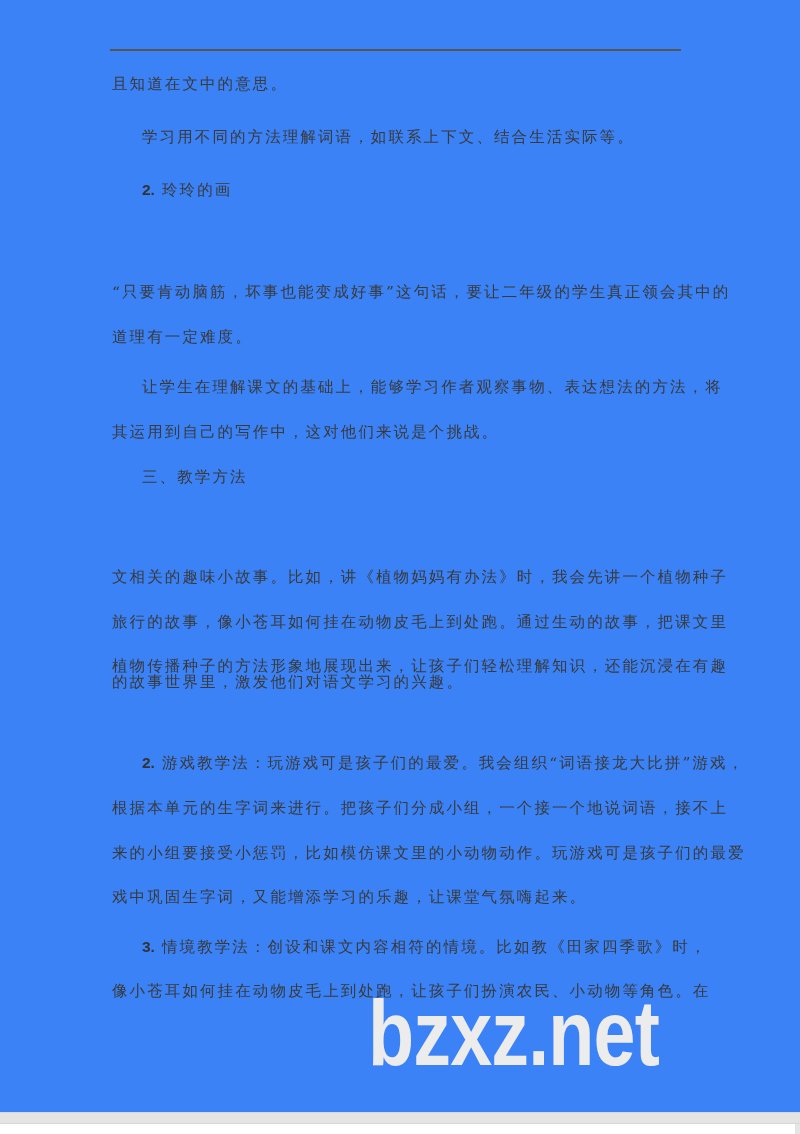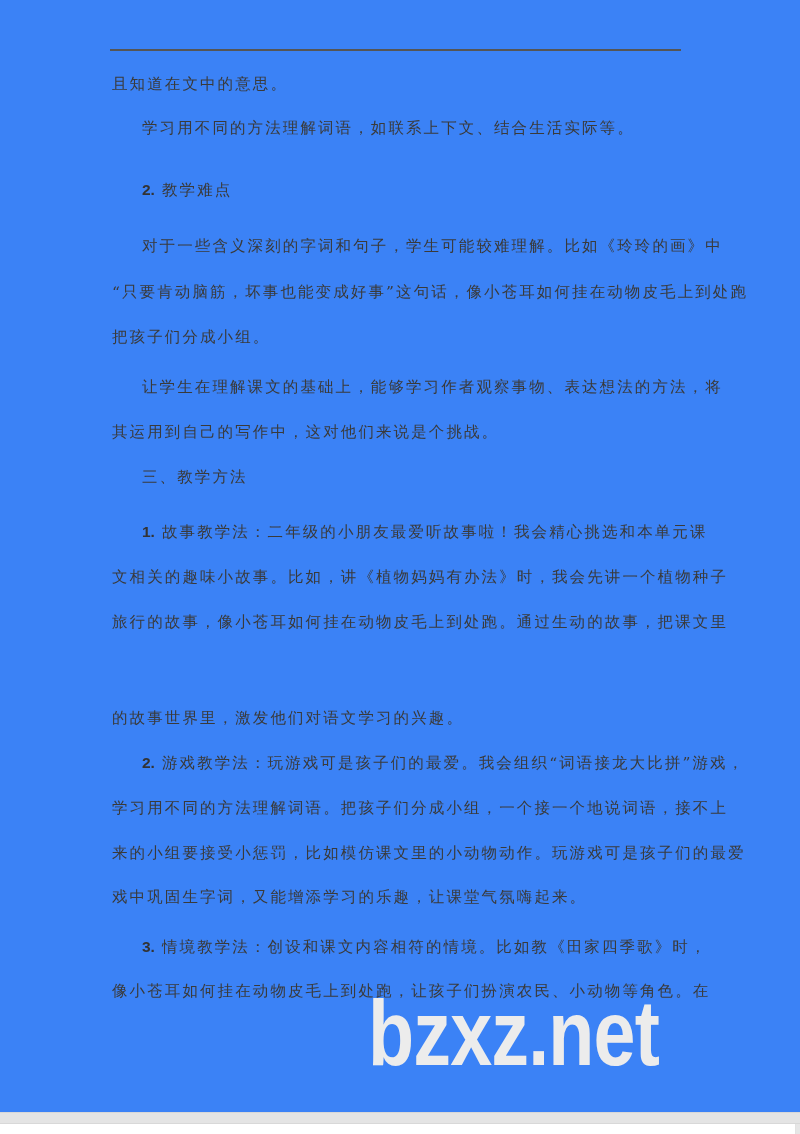"学习用不同的方法理解词语，如联系上下文、结合生活实际等。" div.line { top: 118px -> 127px }
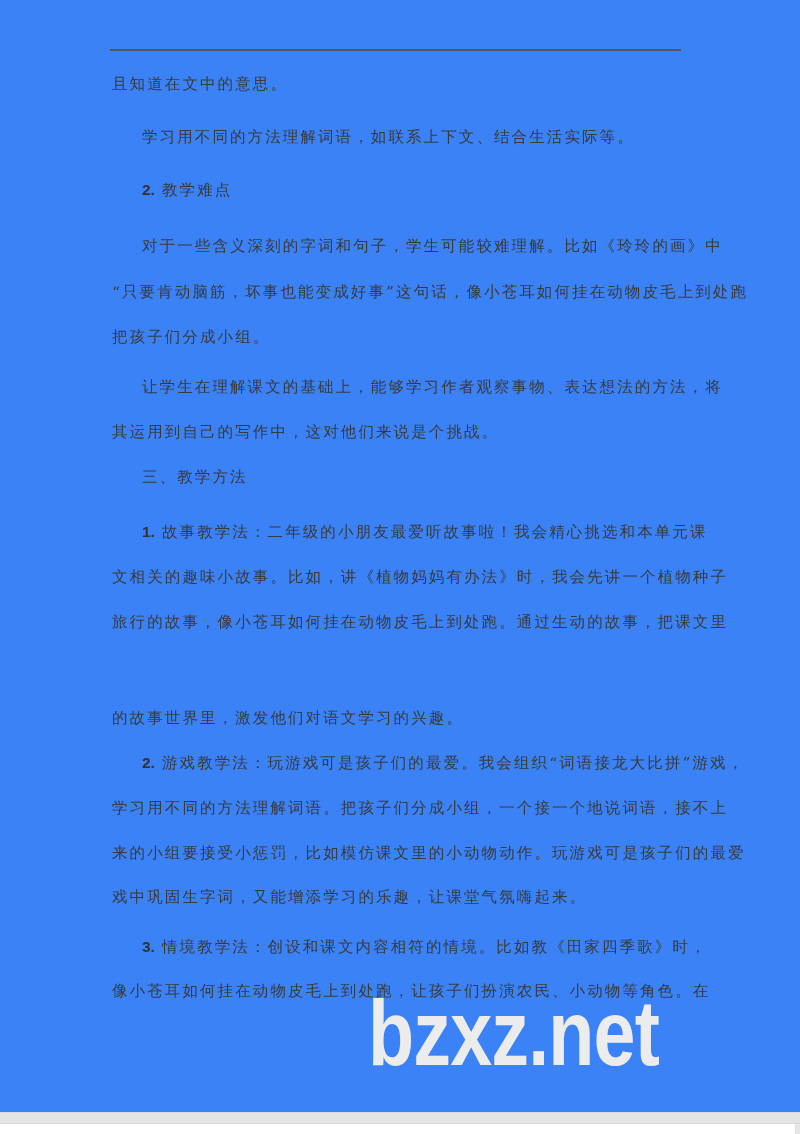"教学难点" span { text: 教学难点 -> 玲玲的画 }
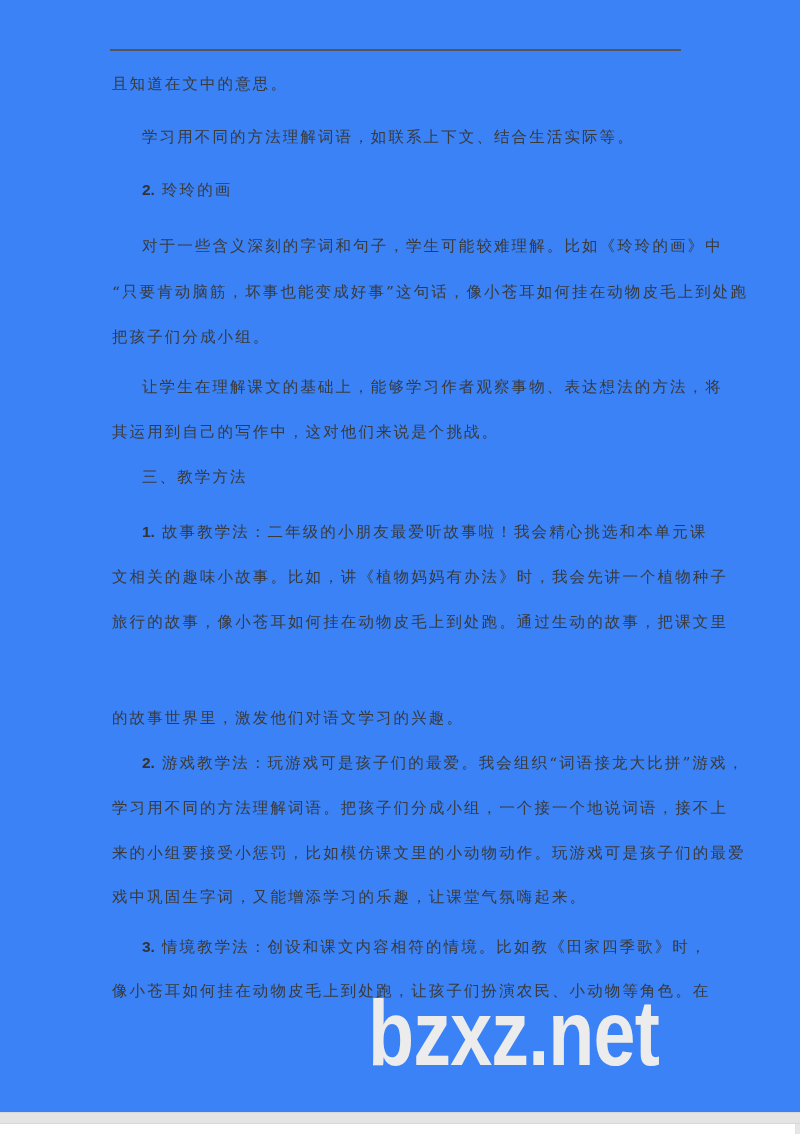"对于一些含义深刻的字词和句子，学生可能较难理解。比如《玲玲的画》中" div.line { html: <div> <span>对于一些含义深刻的字词和句子，学生可能较难理解。比如《玲玲的画》中</span> </div> -> none }
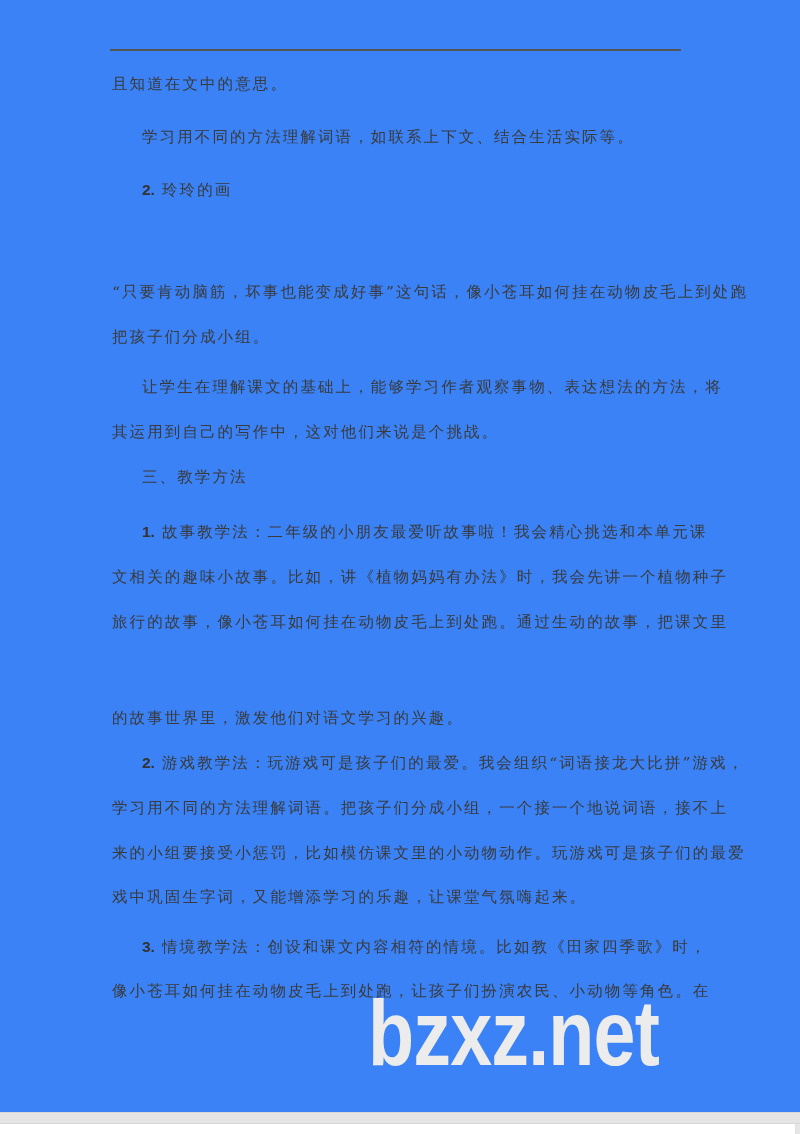"“只要肯动脑筋，坏事也能变成好事”这句话，像小苍耳如何挂在动物皮毛上到处跑" span { text: 像小苍耳如何挂在动物皮毛上到处跑 -> 要让二年级的学生真正领会其中的 }
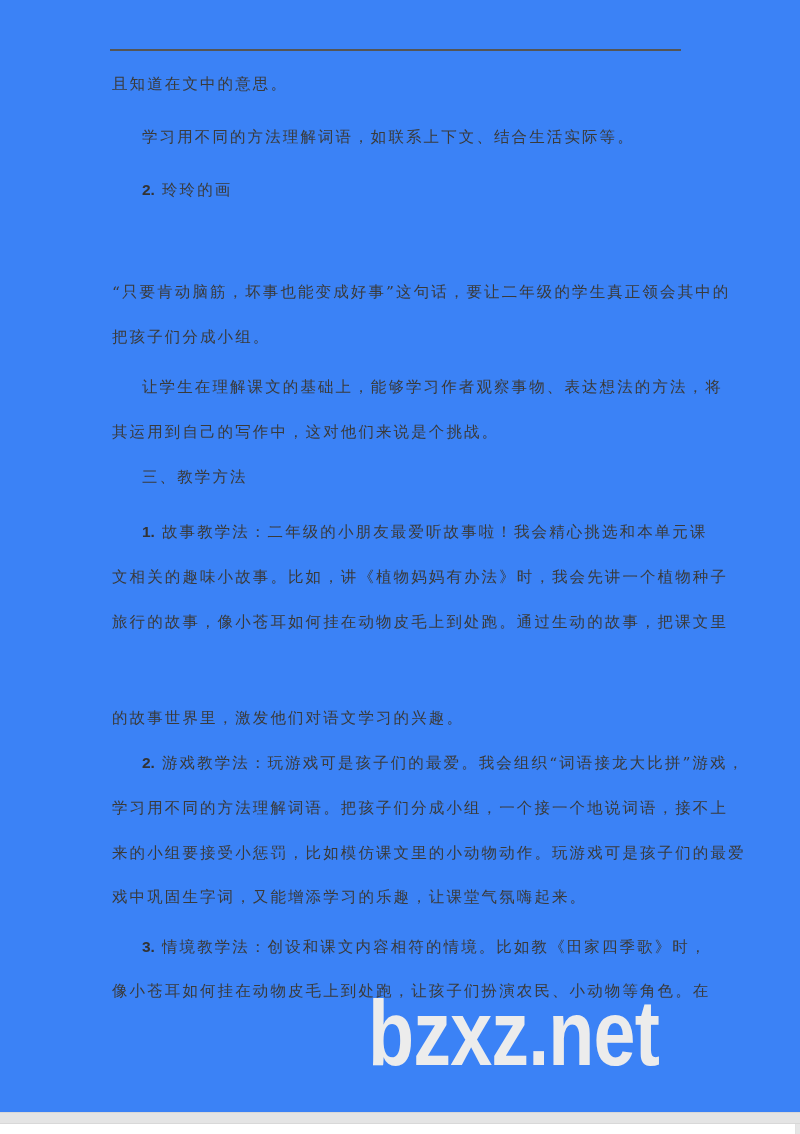"把孩子们分成小组。" span { text: 把孩子们分成小组 -> 道理有一定难度 }
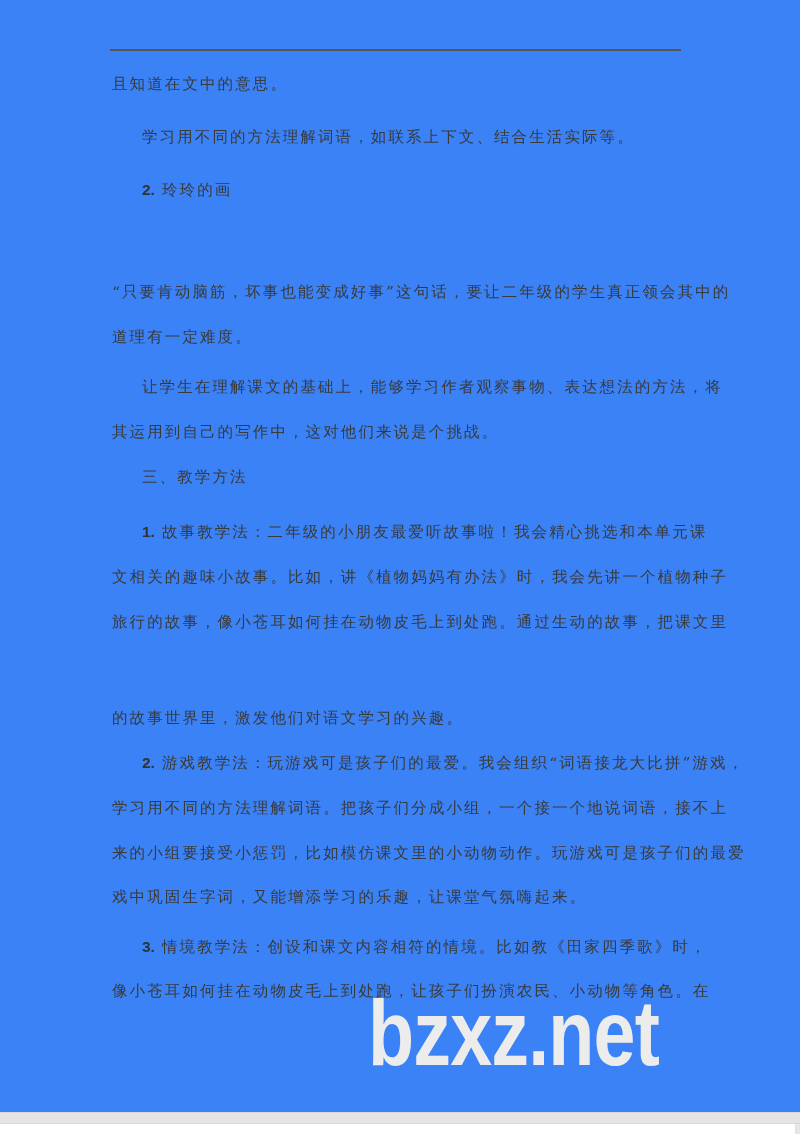"1. 故事教学法：二年级的小朋友最爱听故事啦！我会精心挑选和本单元课" div.line { html: <div> <span>1.</span><span> 故事教学法：二年级的小朋友最爱听故事啦！我会精心挑选和本单元课</span> </div> -> none }
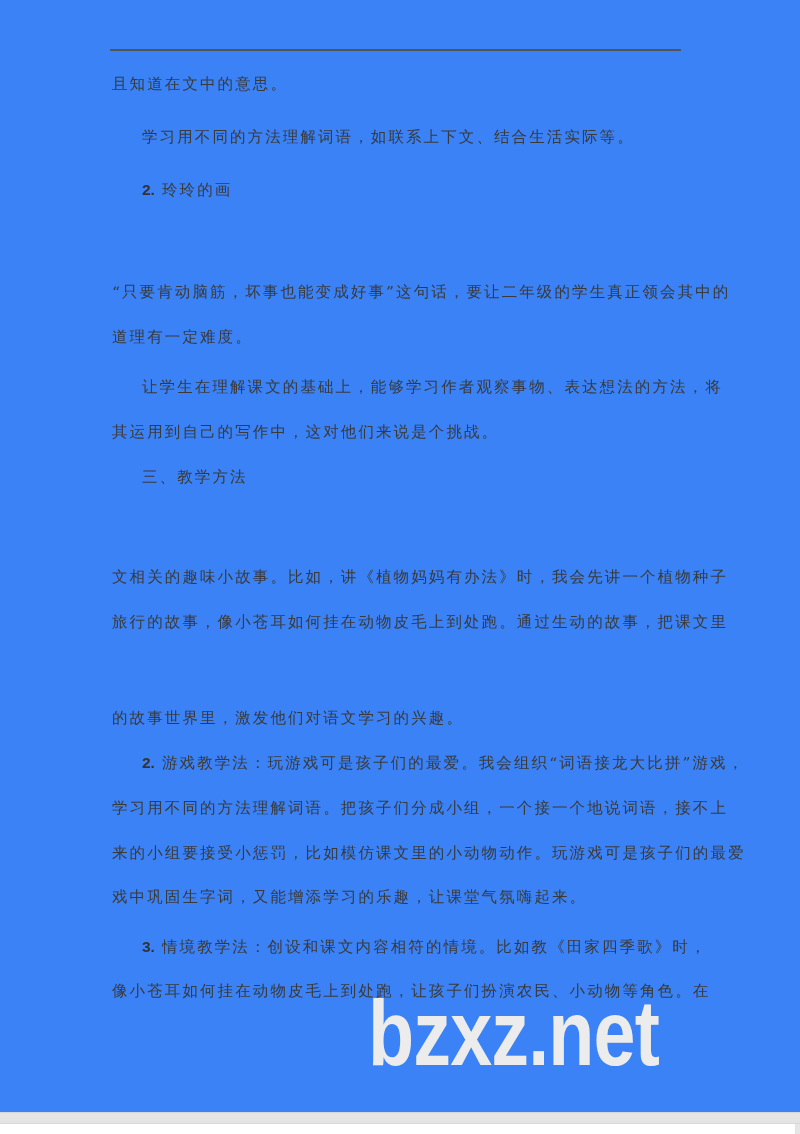"植物传播种子的方法形象地展现出来，让孩子们轻松理解知识，还能沉浸在有趣" div.line { html: none -> <div> <span>植物传播种子的方法形象地展现出来，让孩子们轻松理解知识，还能沉浸在有趣</span> </div> }
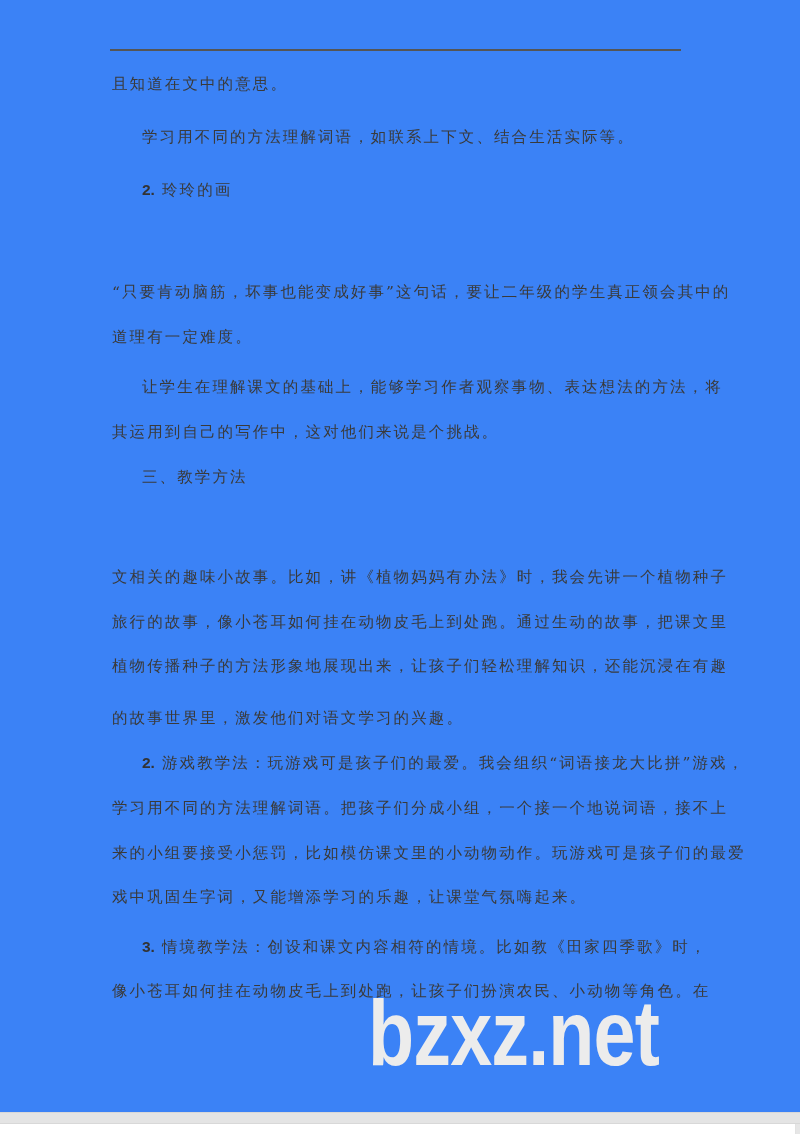"的故事世界里，激发他们对语文学习的兴趣。" div.line { top: 708px -> 672px }
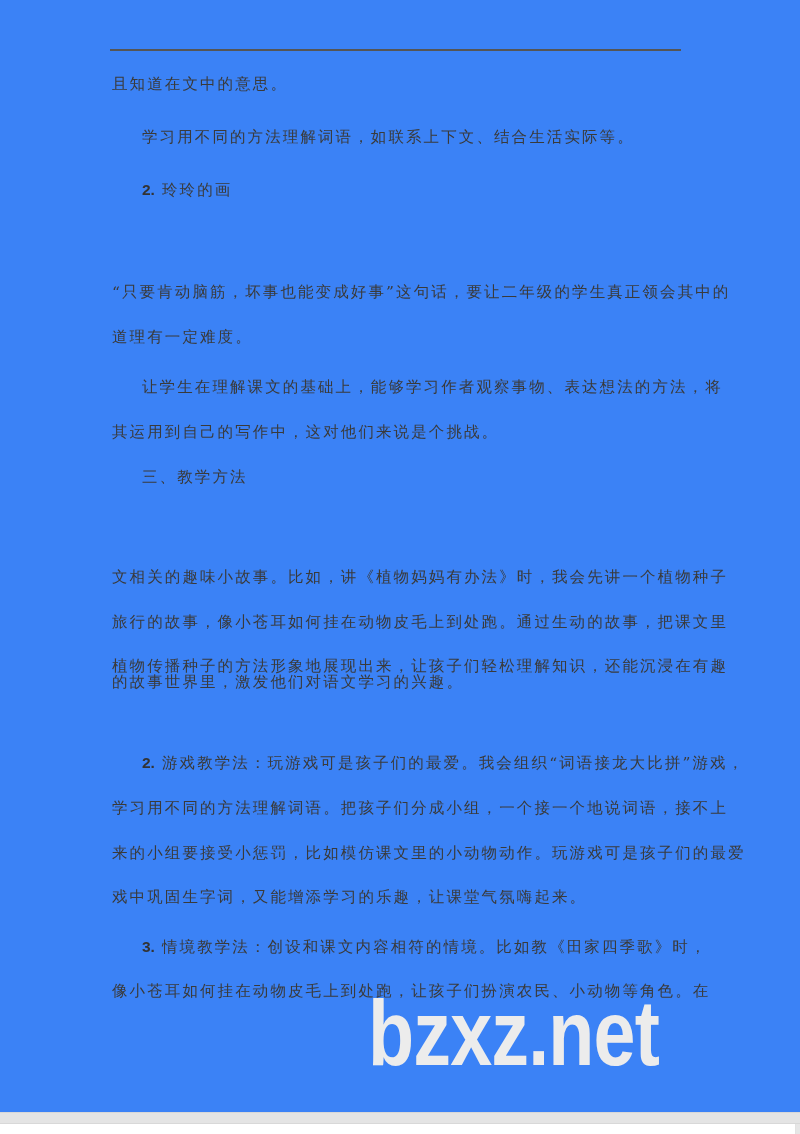"学习用不同的方法理解词语。把孩子们分成小组，一个接一个地说词语，接不上" span { text: 学习用不同的方法理解词语 -> 根据本单元的生字词来进行 }
